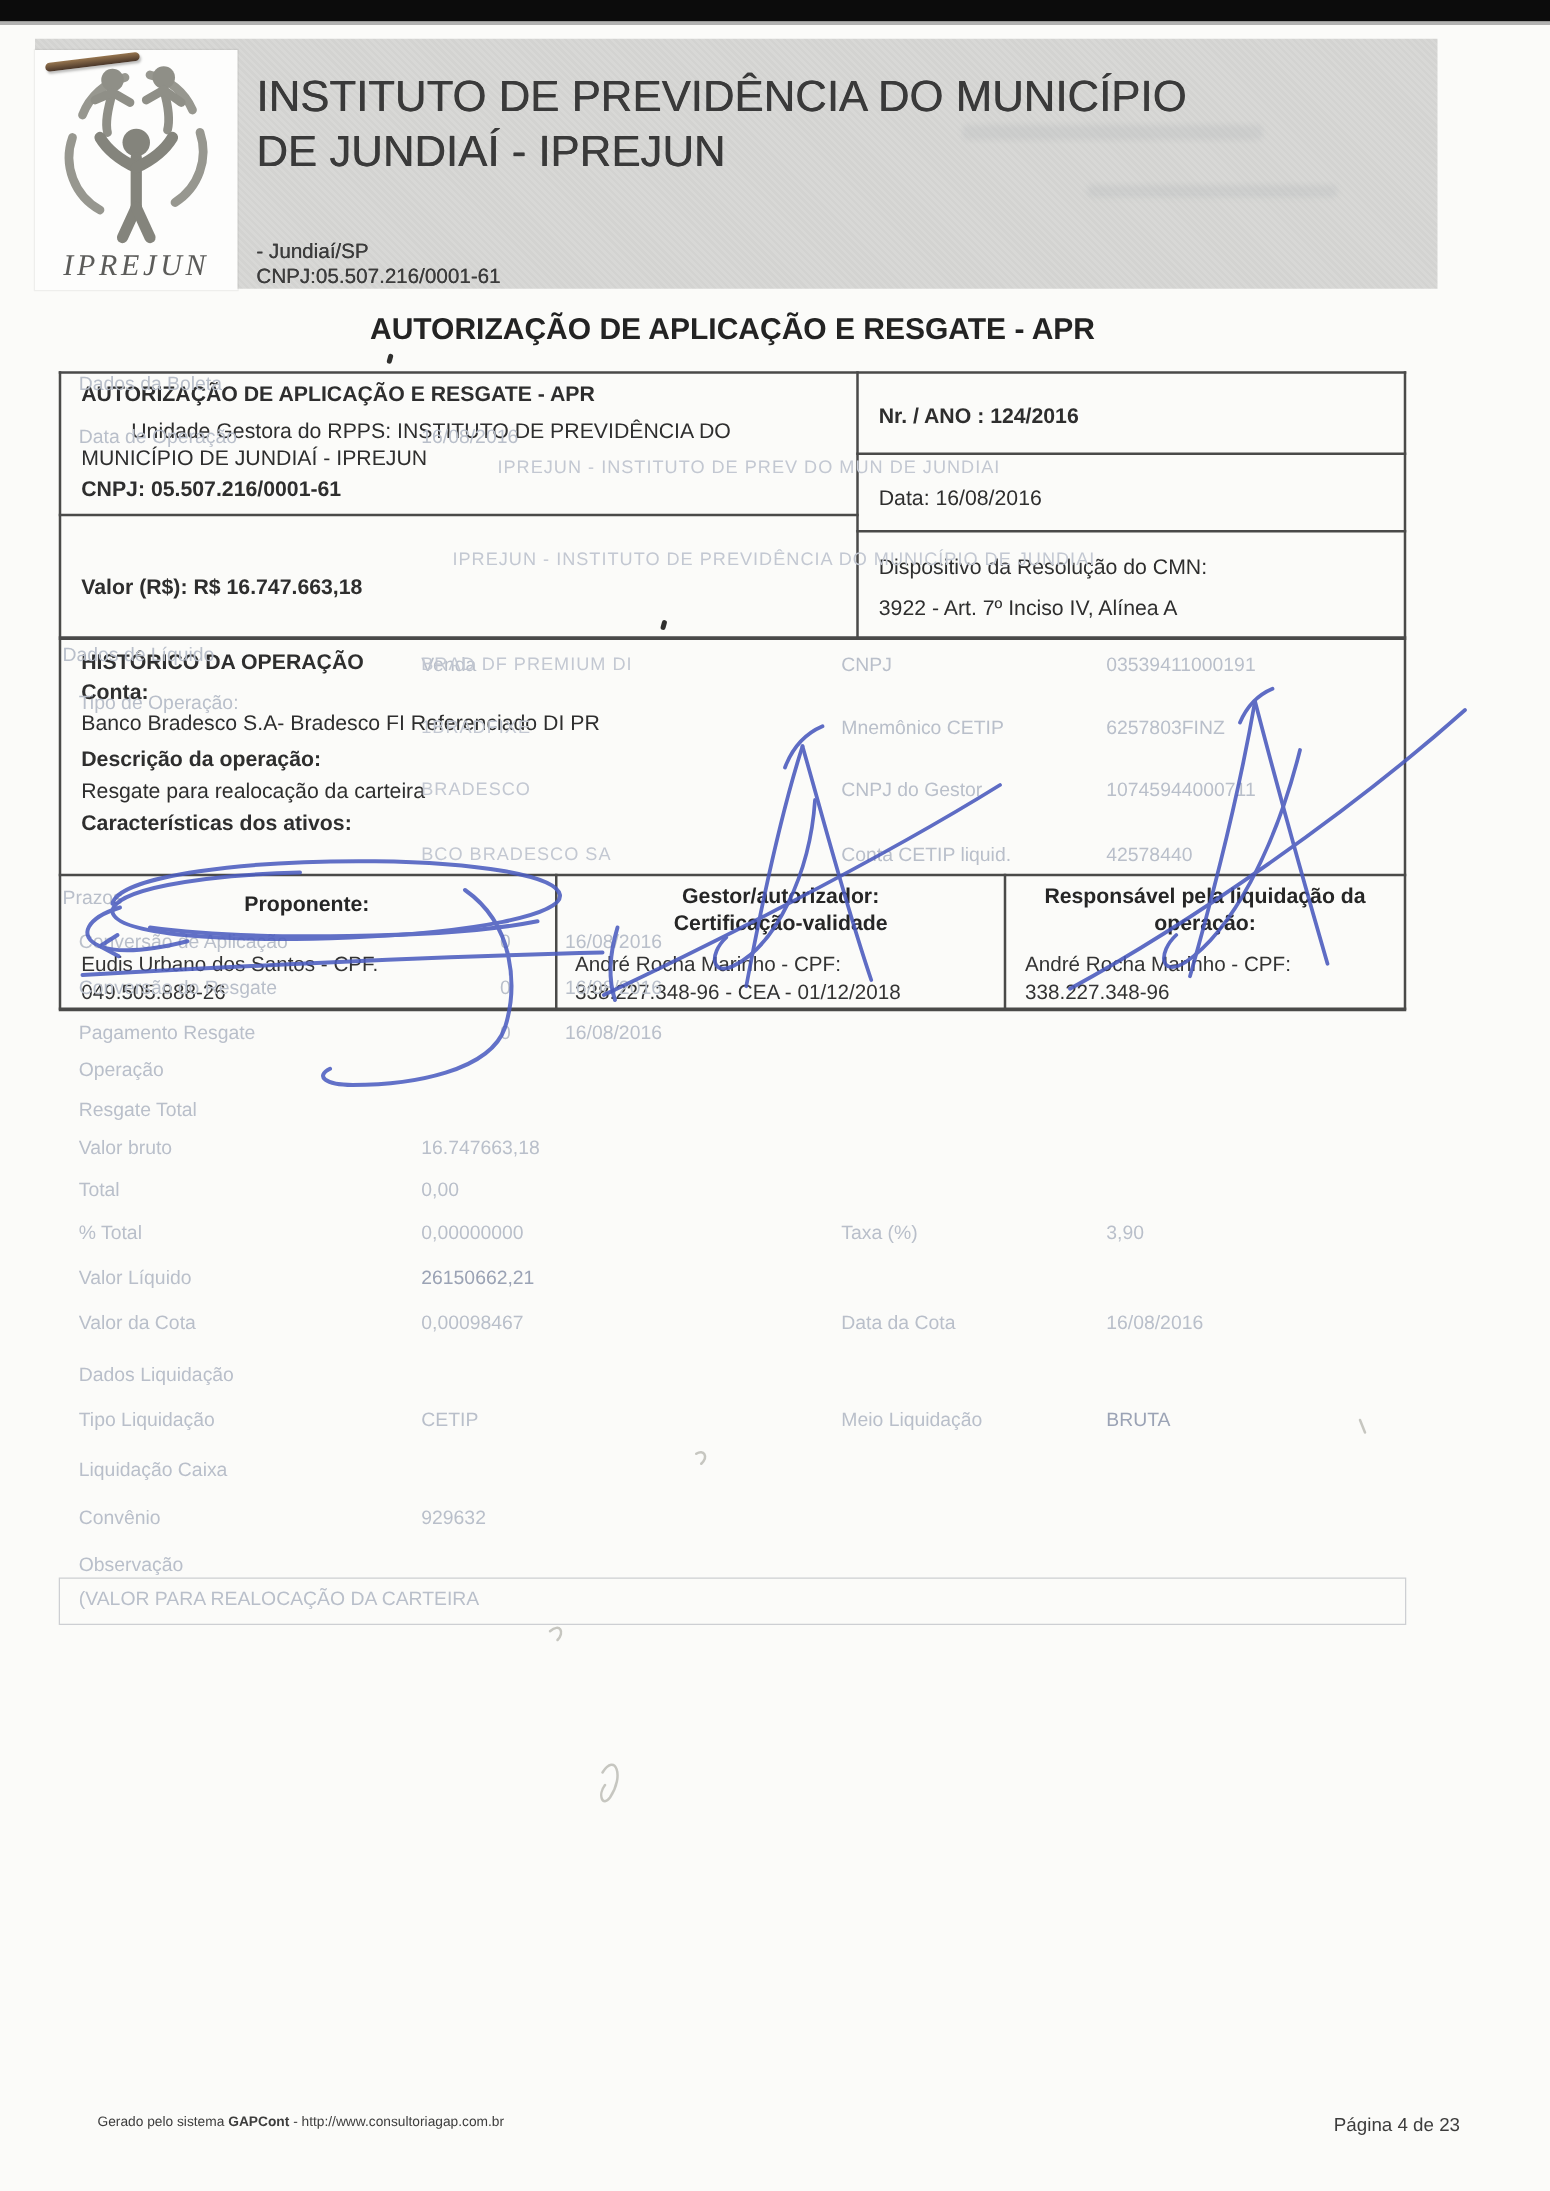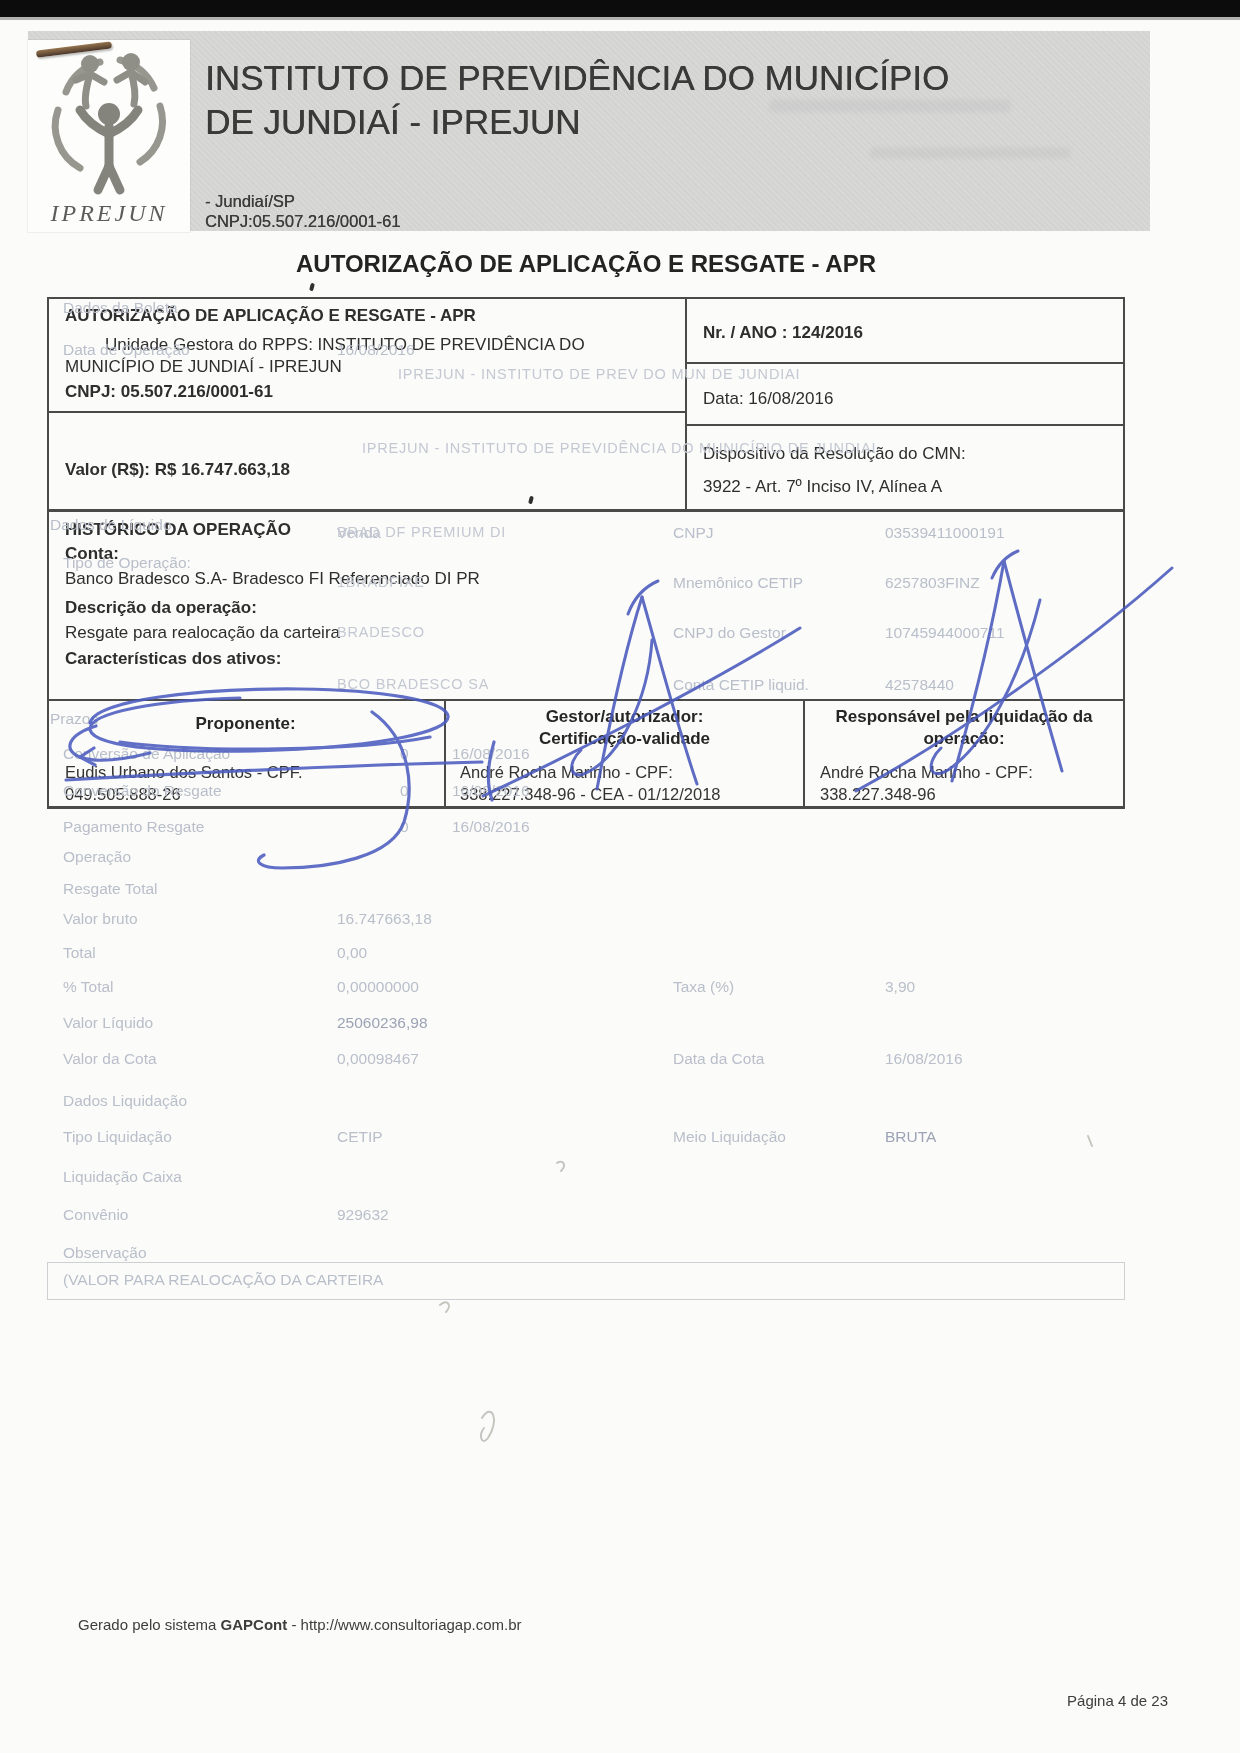"25060236,98" span.g { text: 25060236,98 -> 26150662,21 }
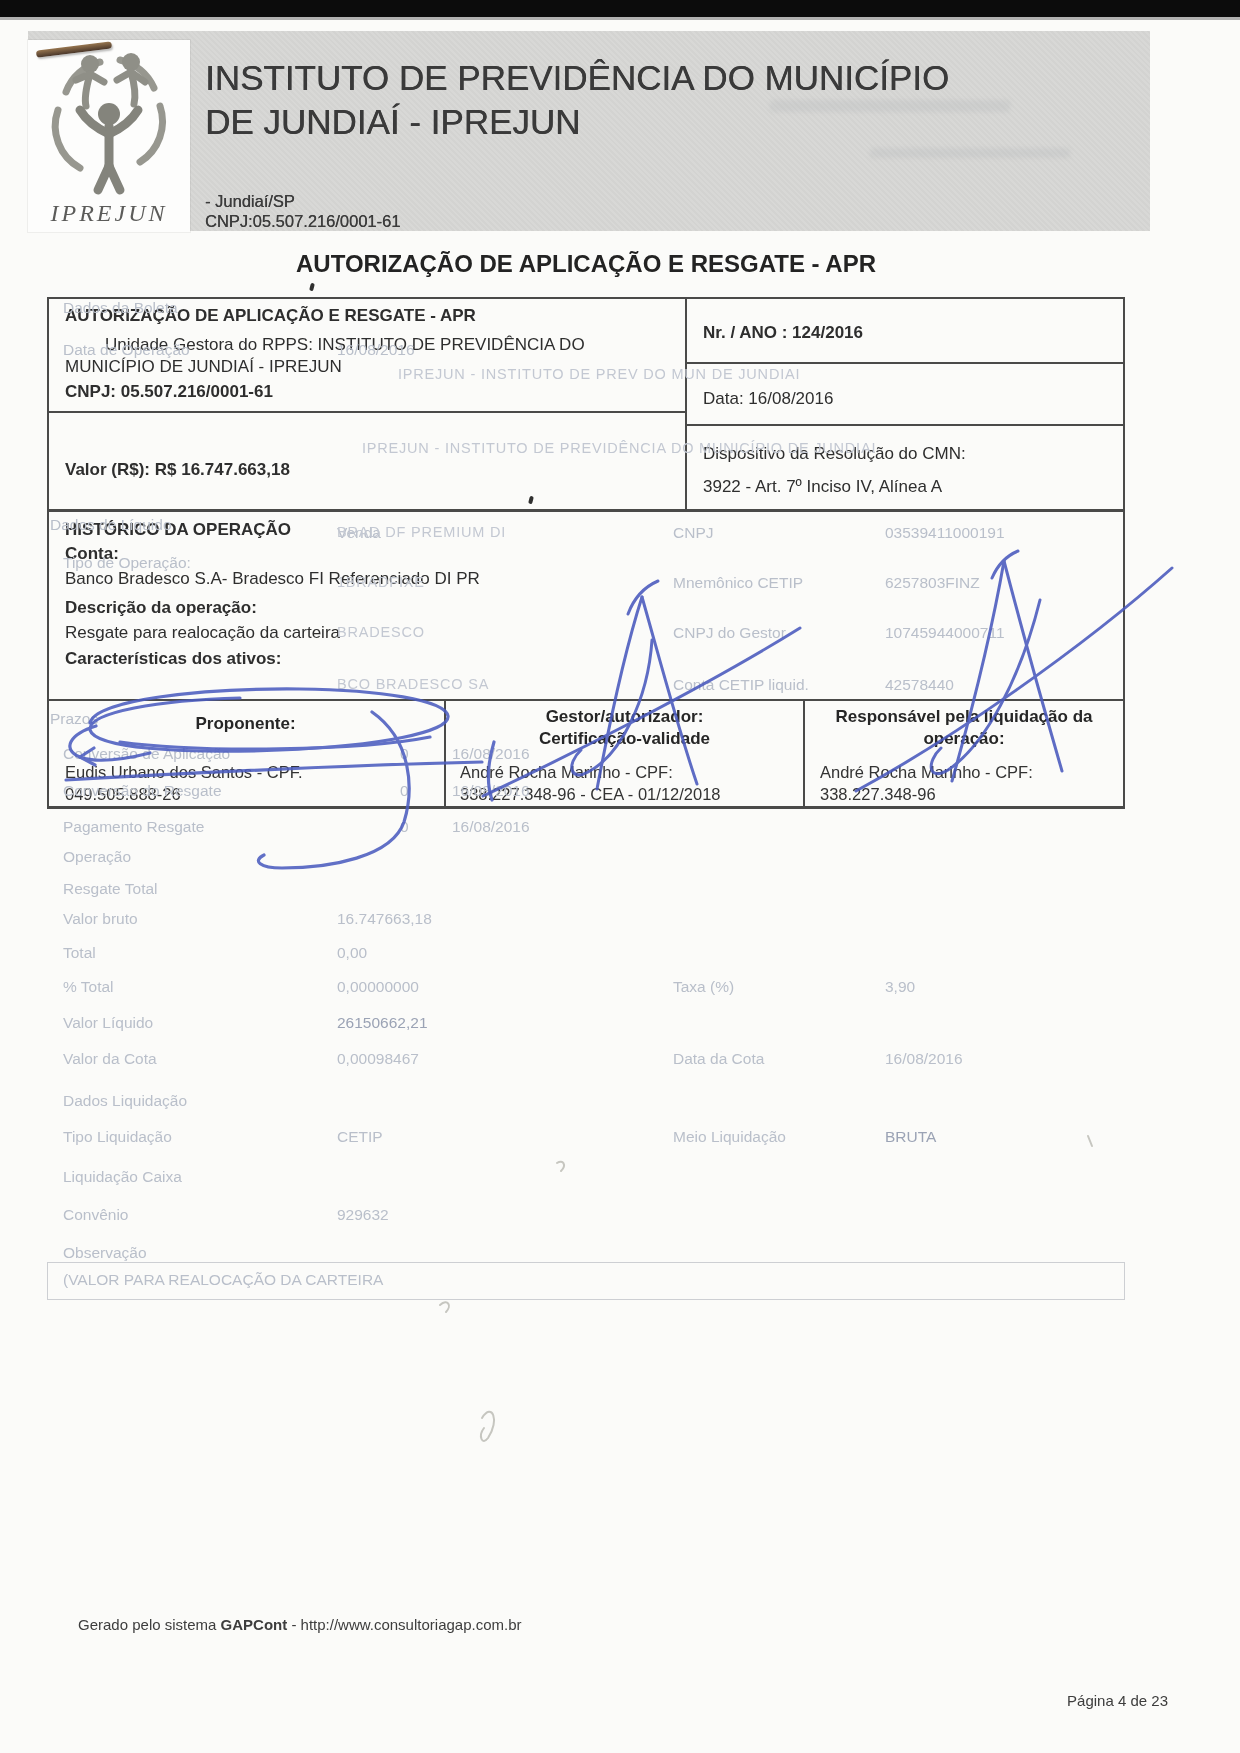"Gerado pelo sistema GAPCont -" #footer-left { font-size: 15px -> 11px; top: 1616px -> 1692px }
